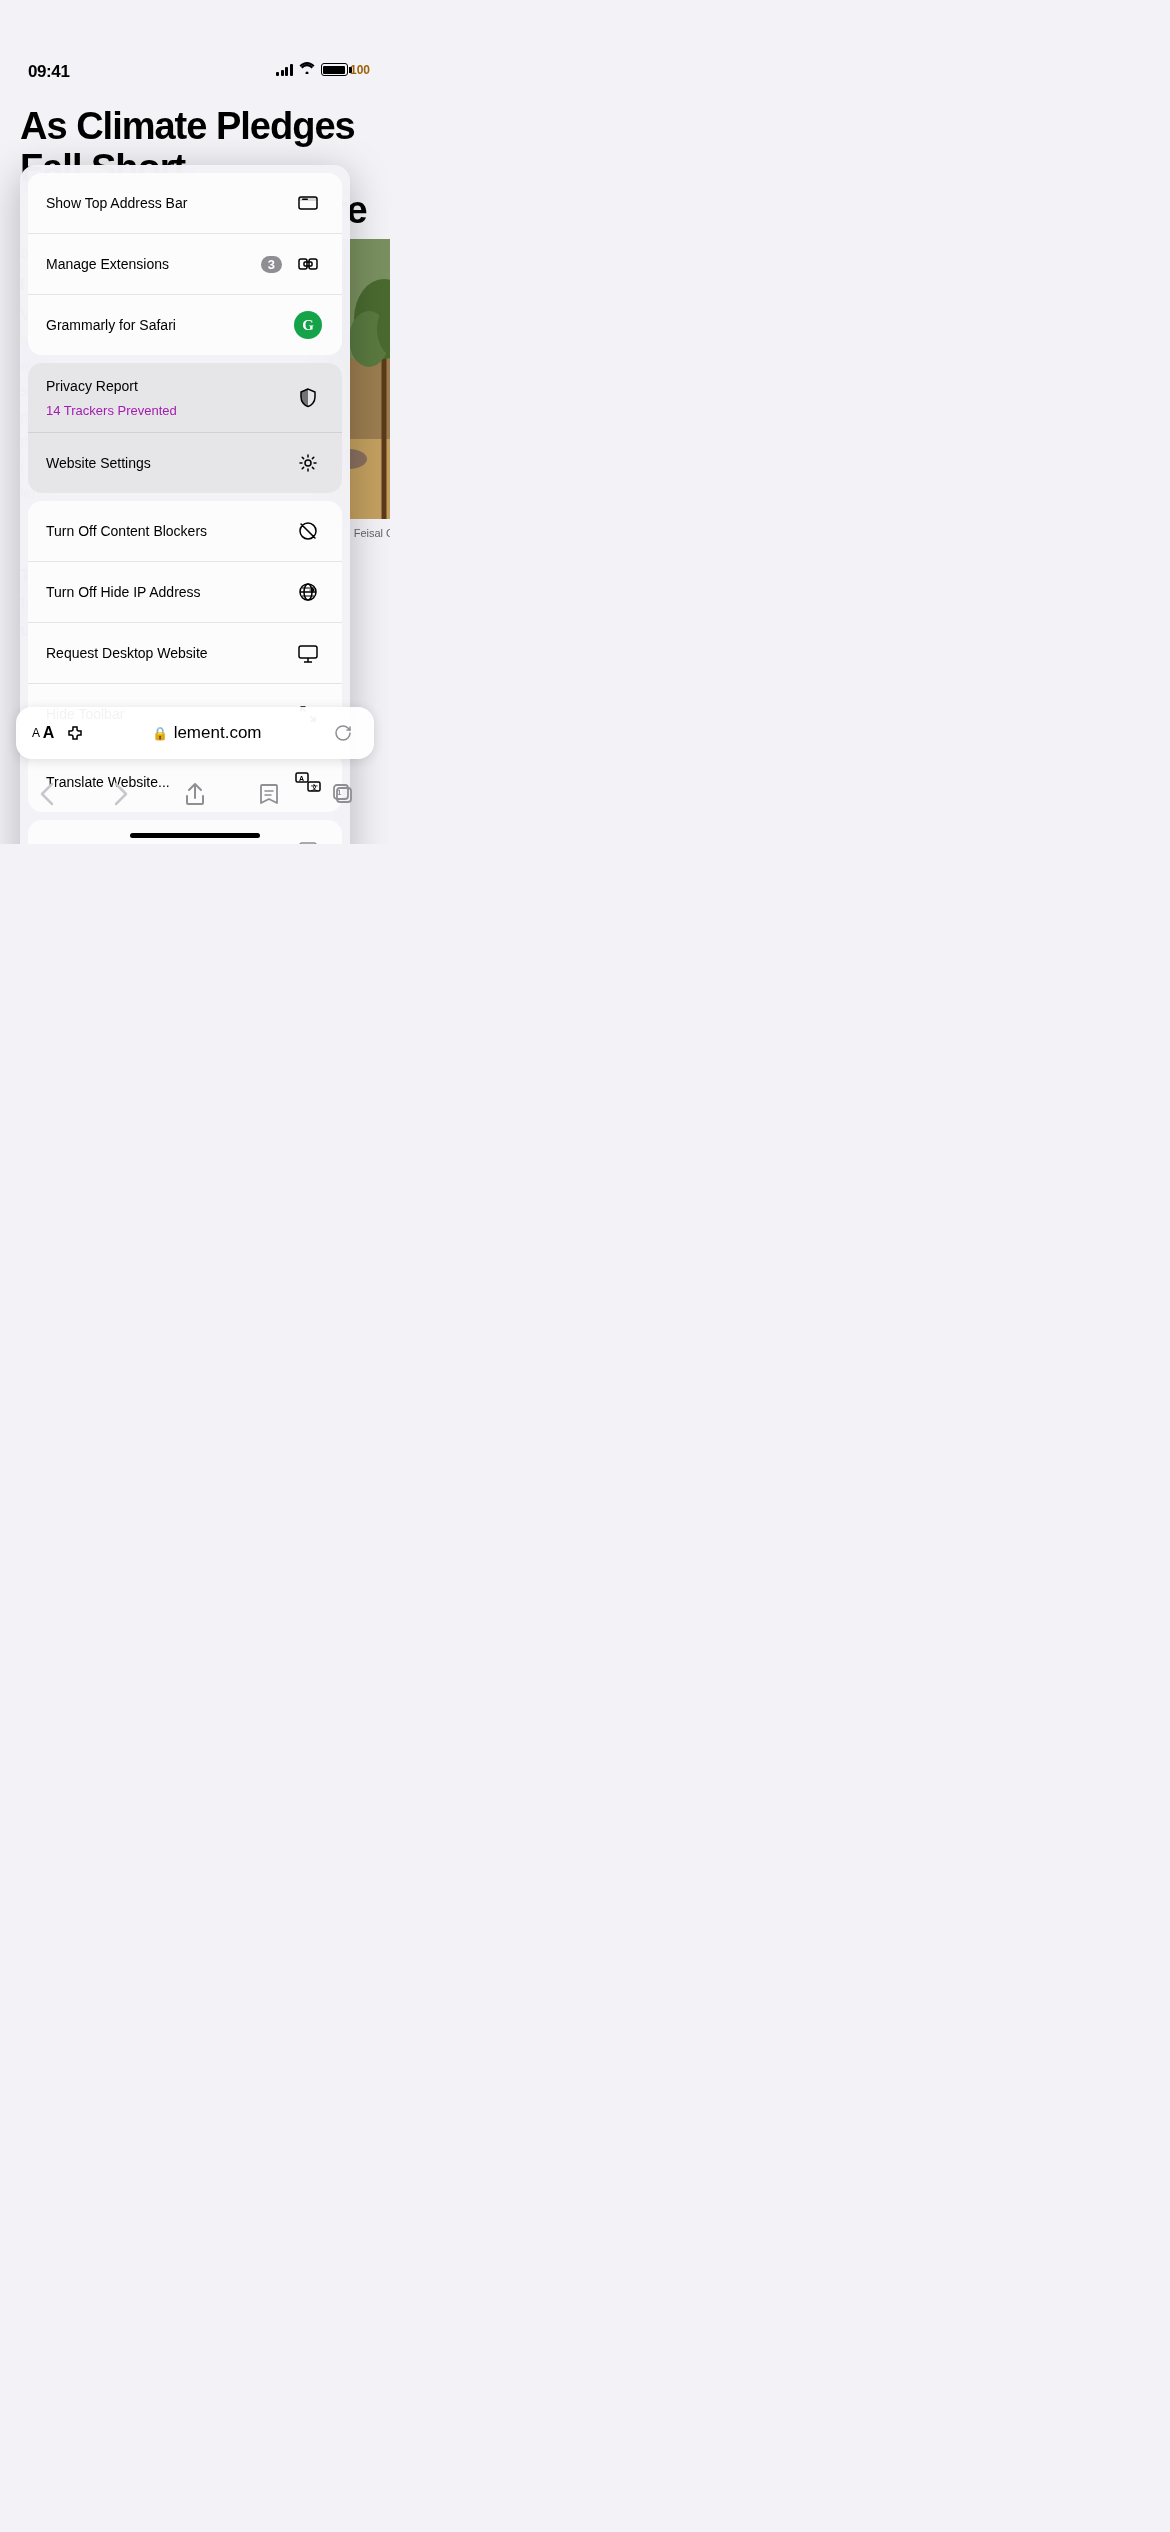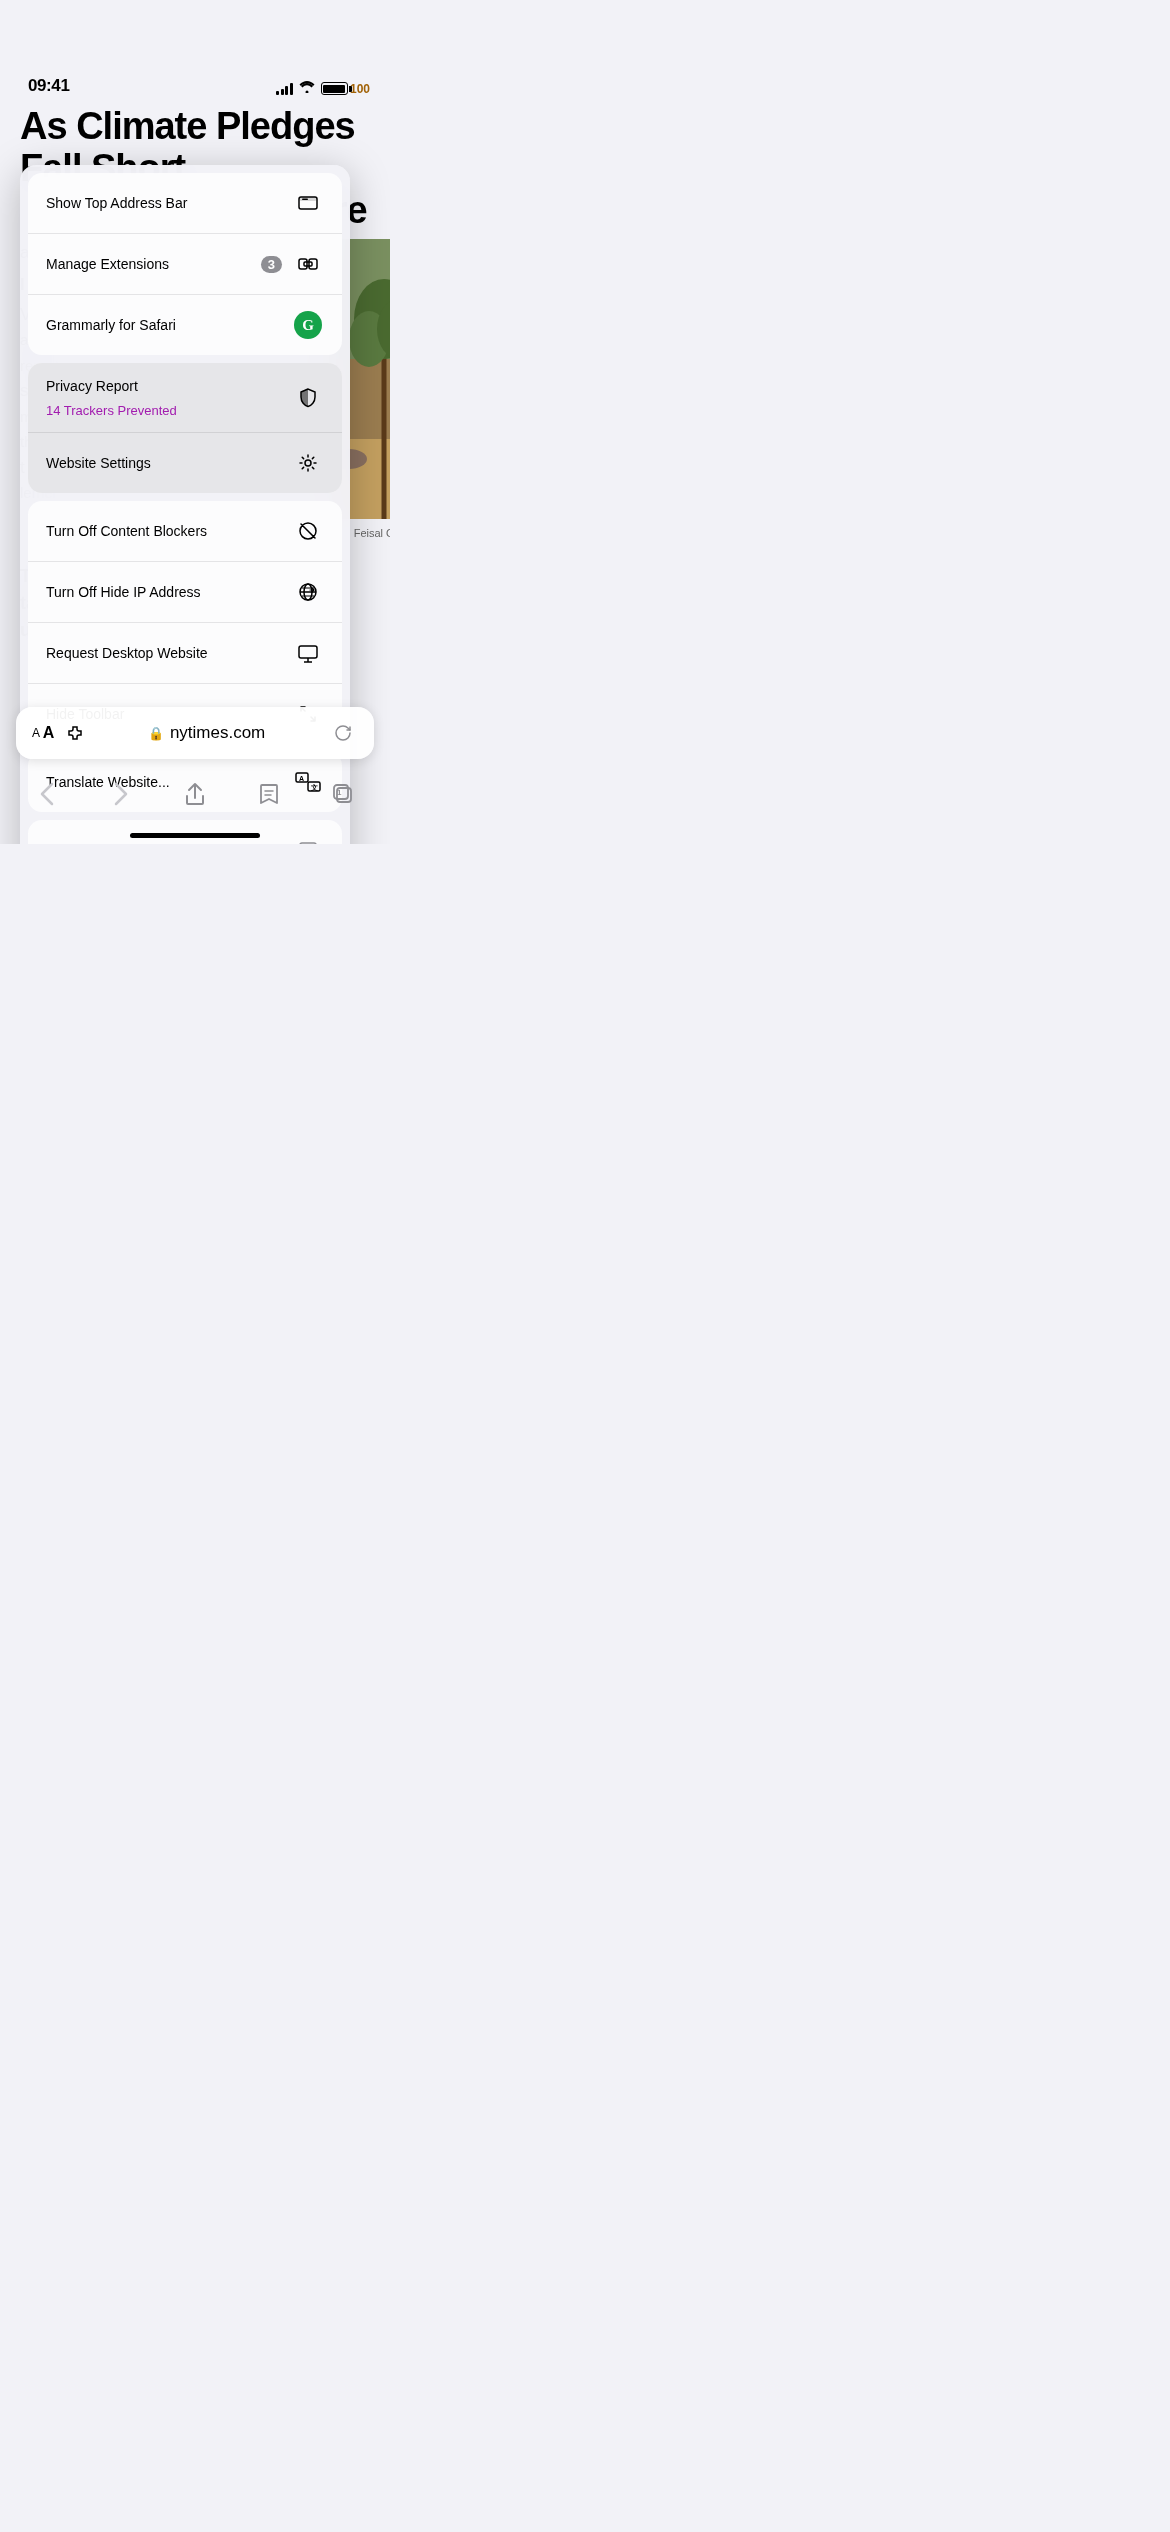"09:41" .status-bar { align-items: flex-end -> flex-start }
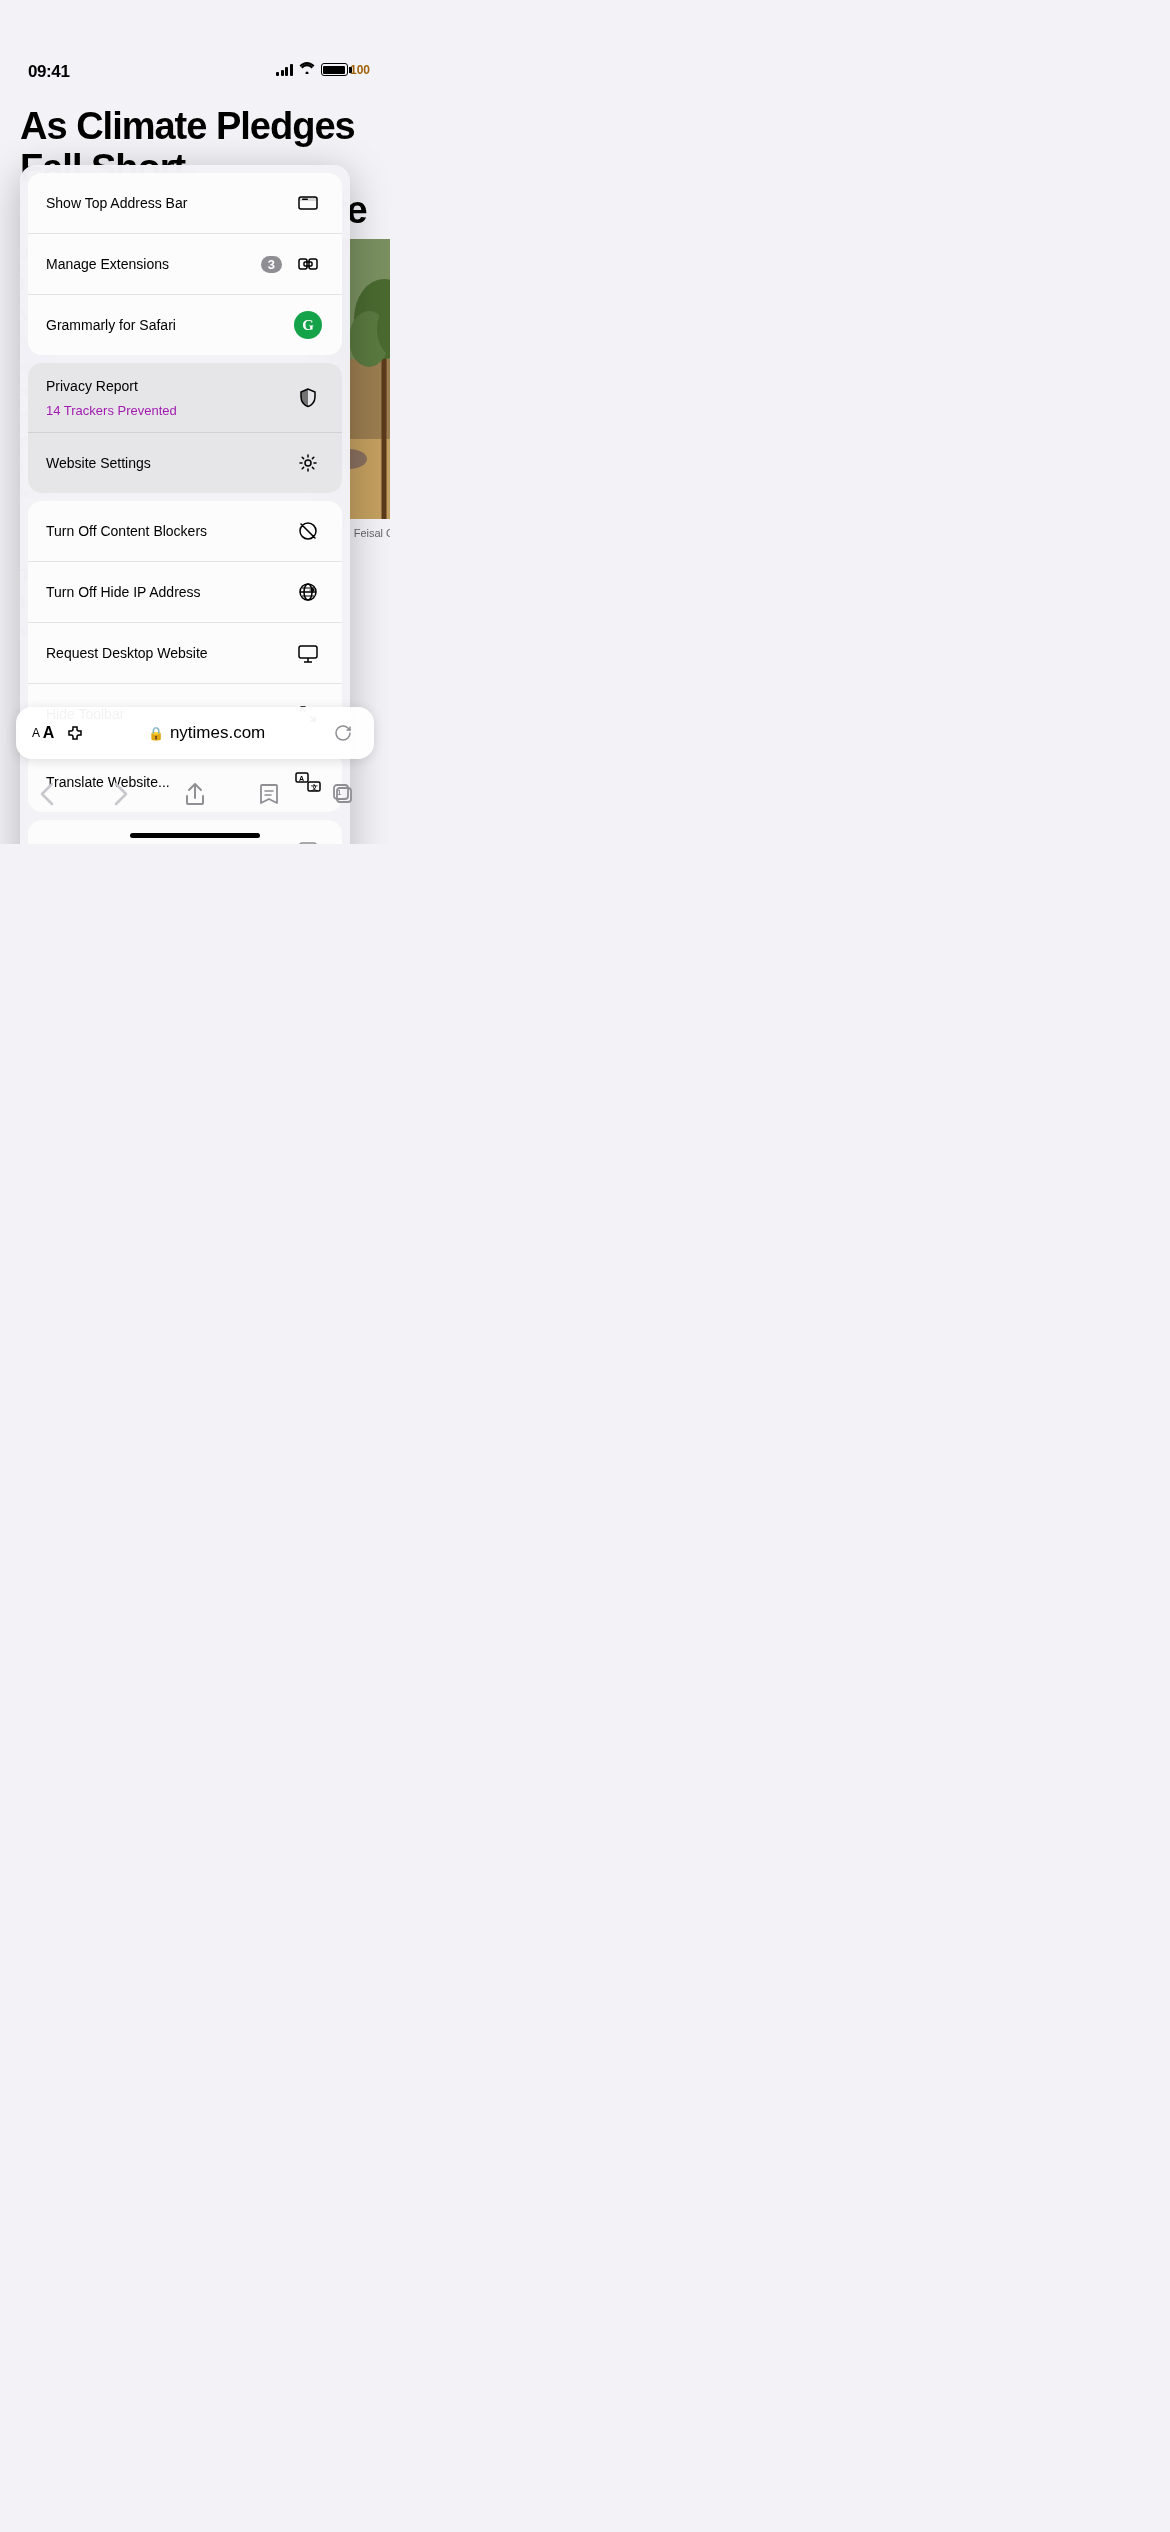"nytimes.com" span.url-text { text: nytimes.com -> lement.com }
